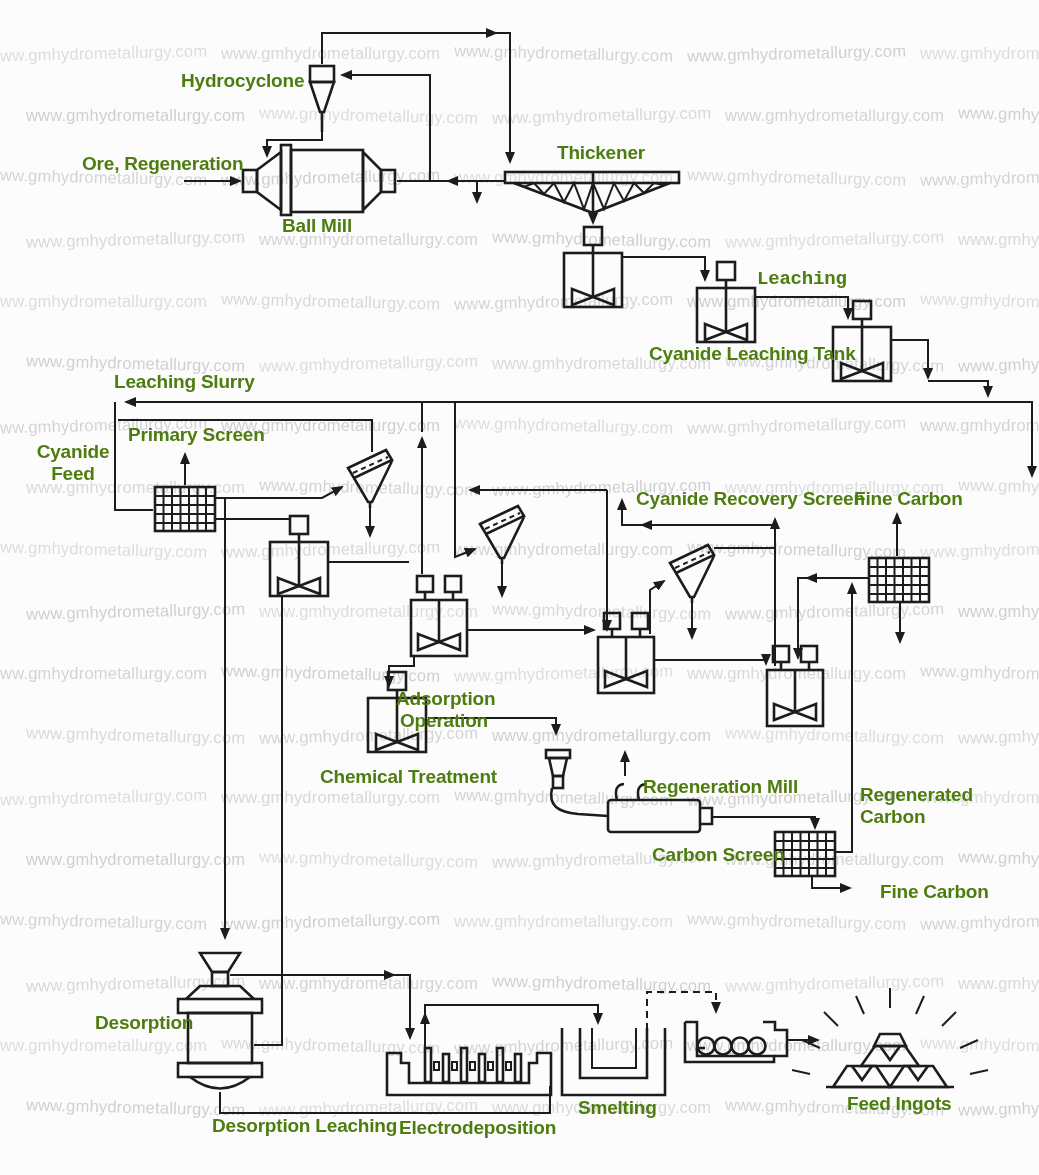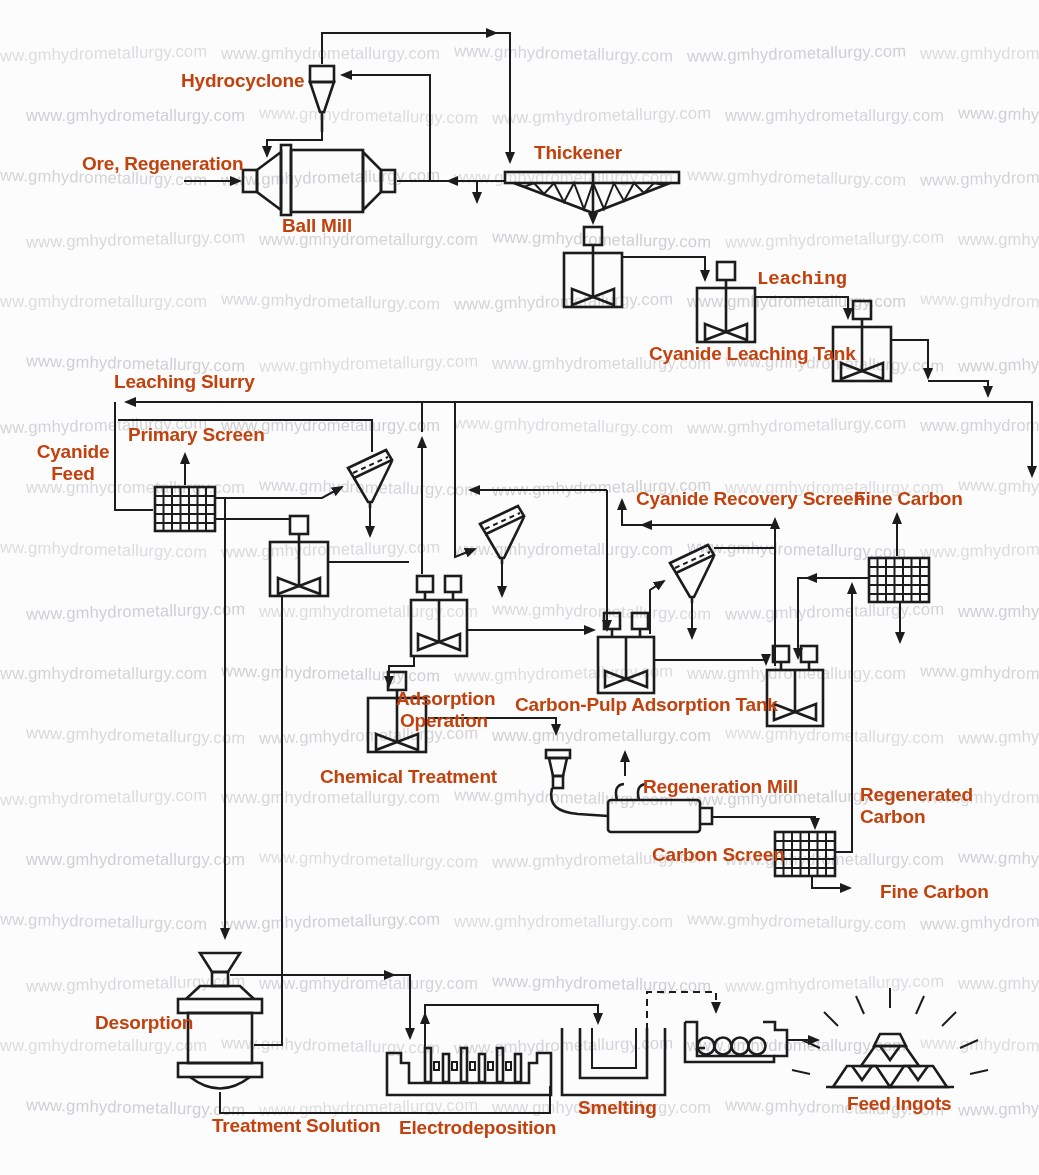"Hydrocyclone" .lbl { color: #c2410c -> #4d7c0f }
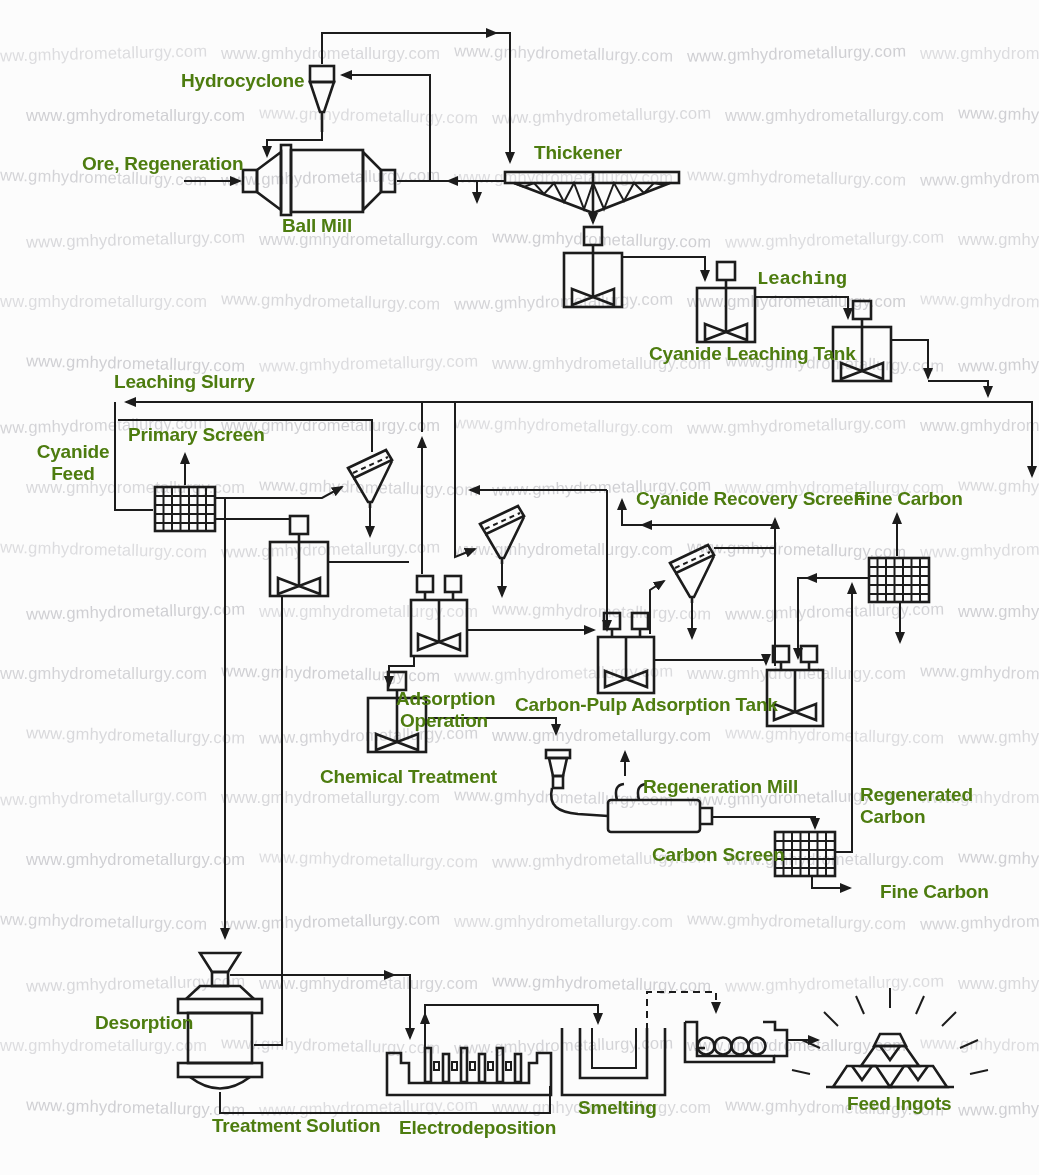"Thickener" div.lbl { left: 534px -> 557px }
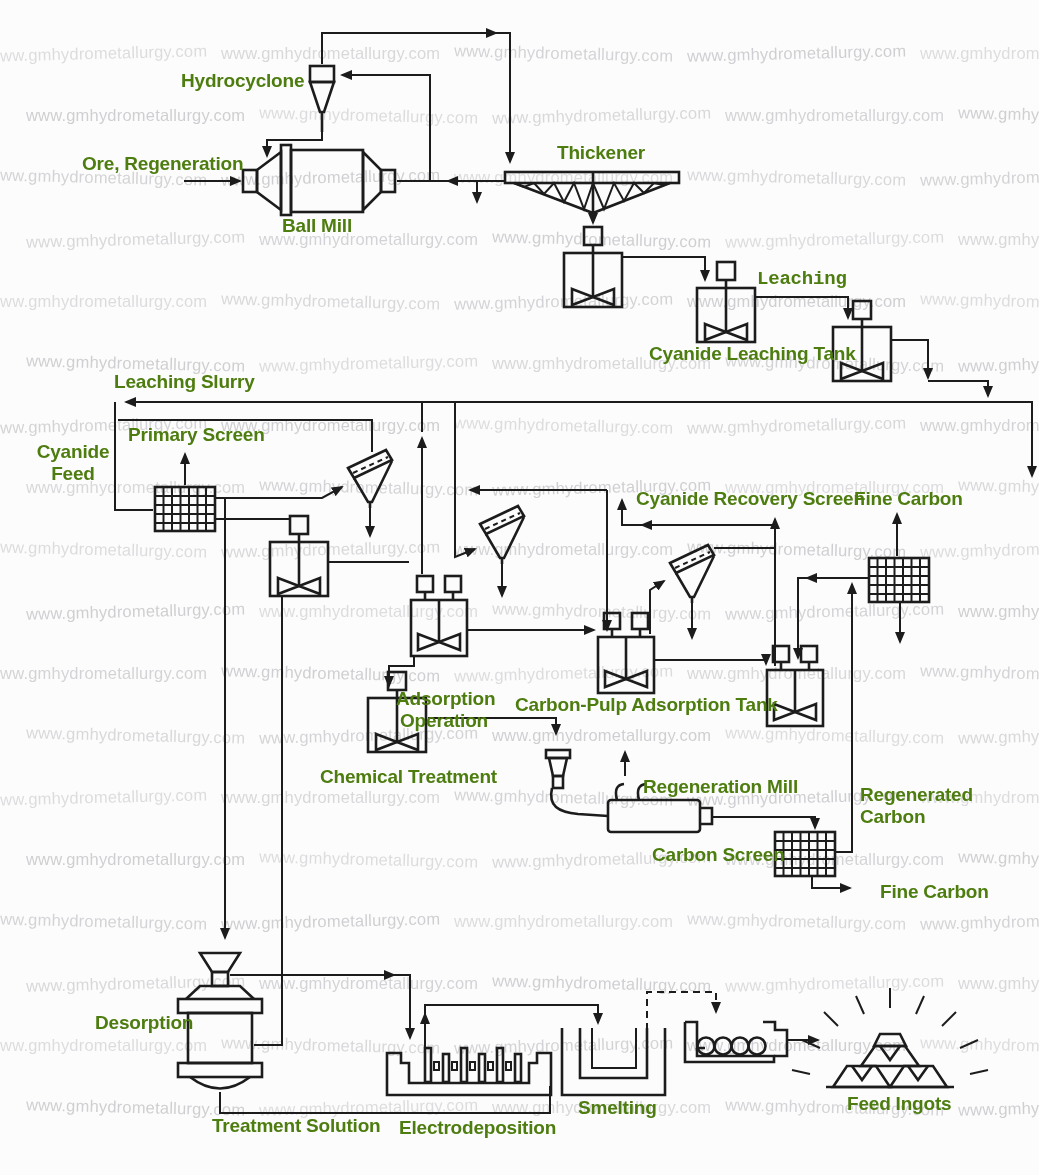"Carbon-Pulp Adsorption Tank" div.lbl { html: <div>Carbon-Pulp Adsorption Tank</div> -> none }
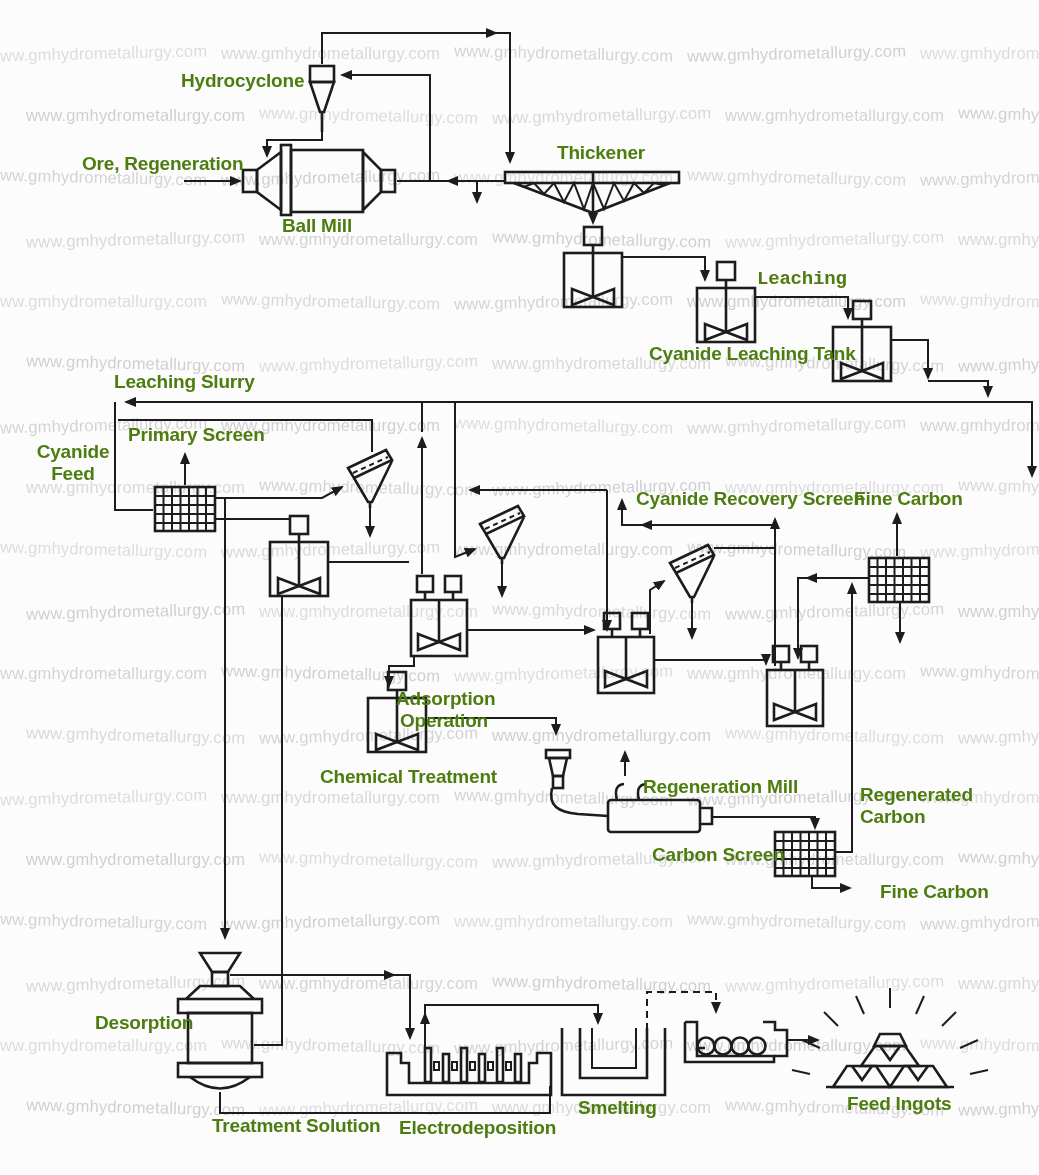"Treatment Solution" div.lbl { text: Treatment Solution -> Desorption Leaching }
